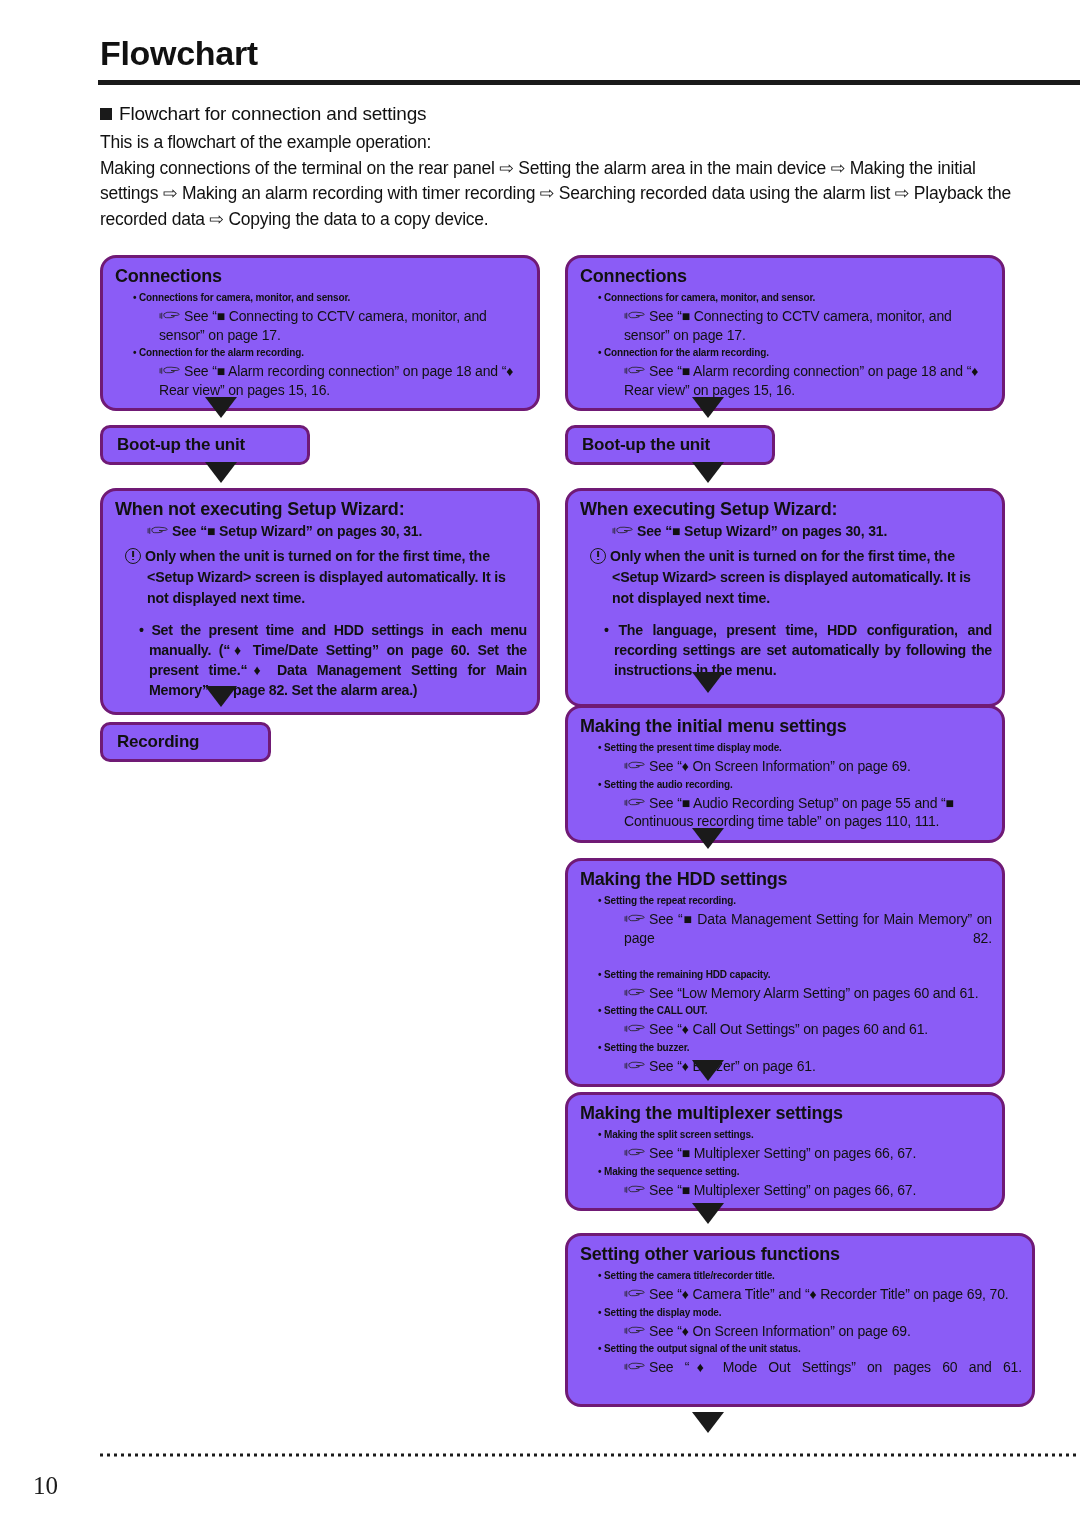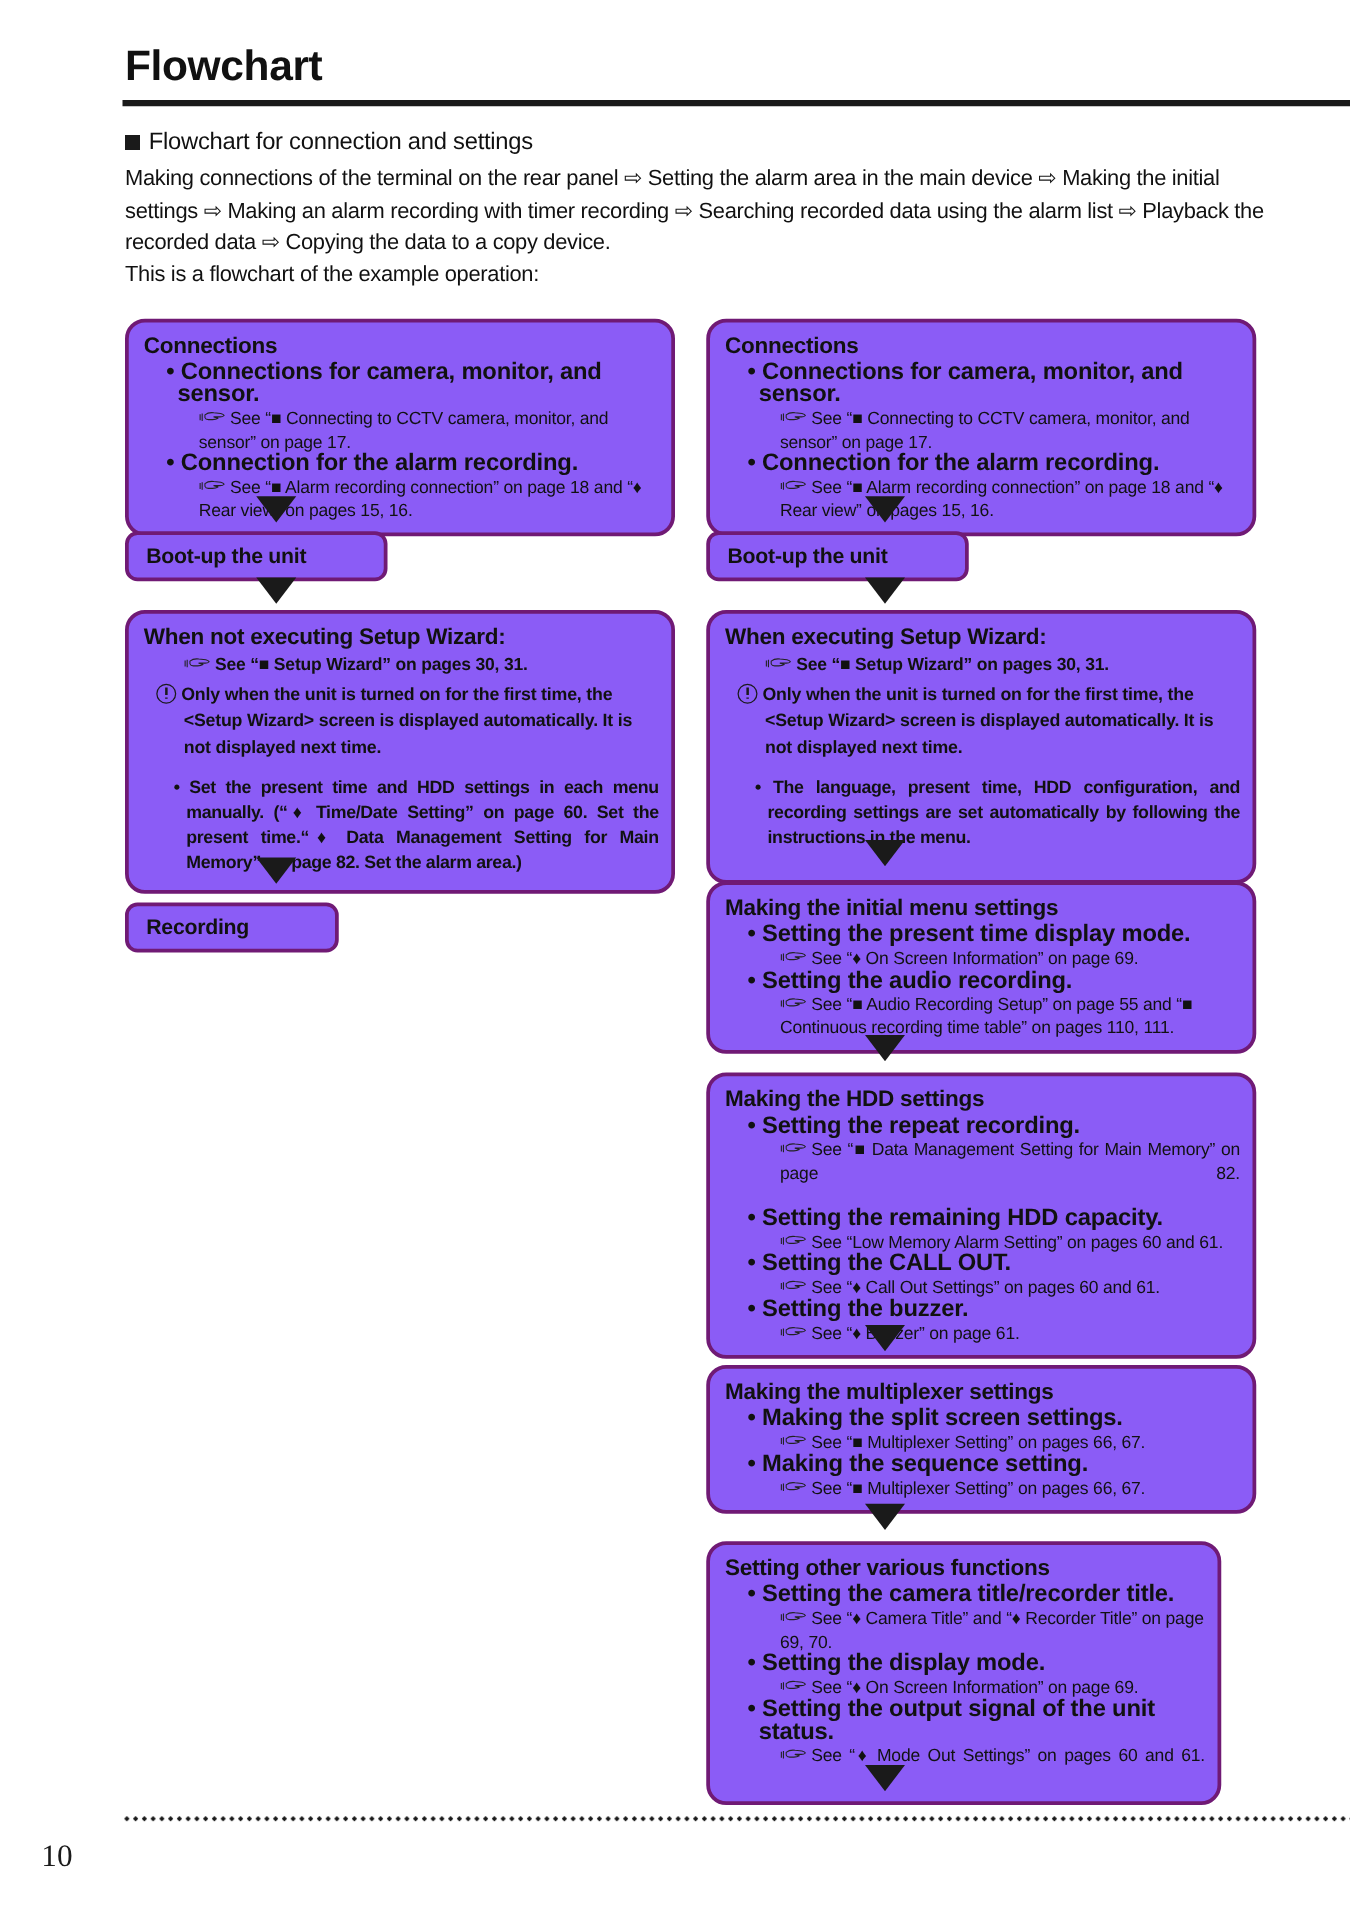"Making connections of the terminal" div { order: before "This is a flowchart of" -> after "This is a flowchart of" }
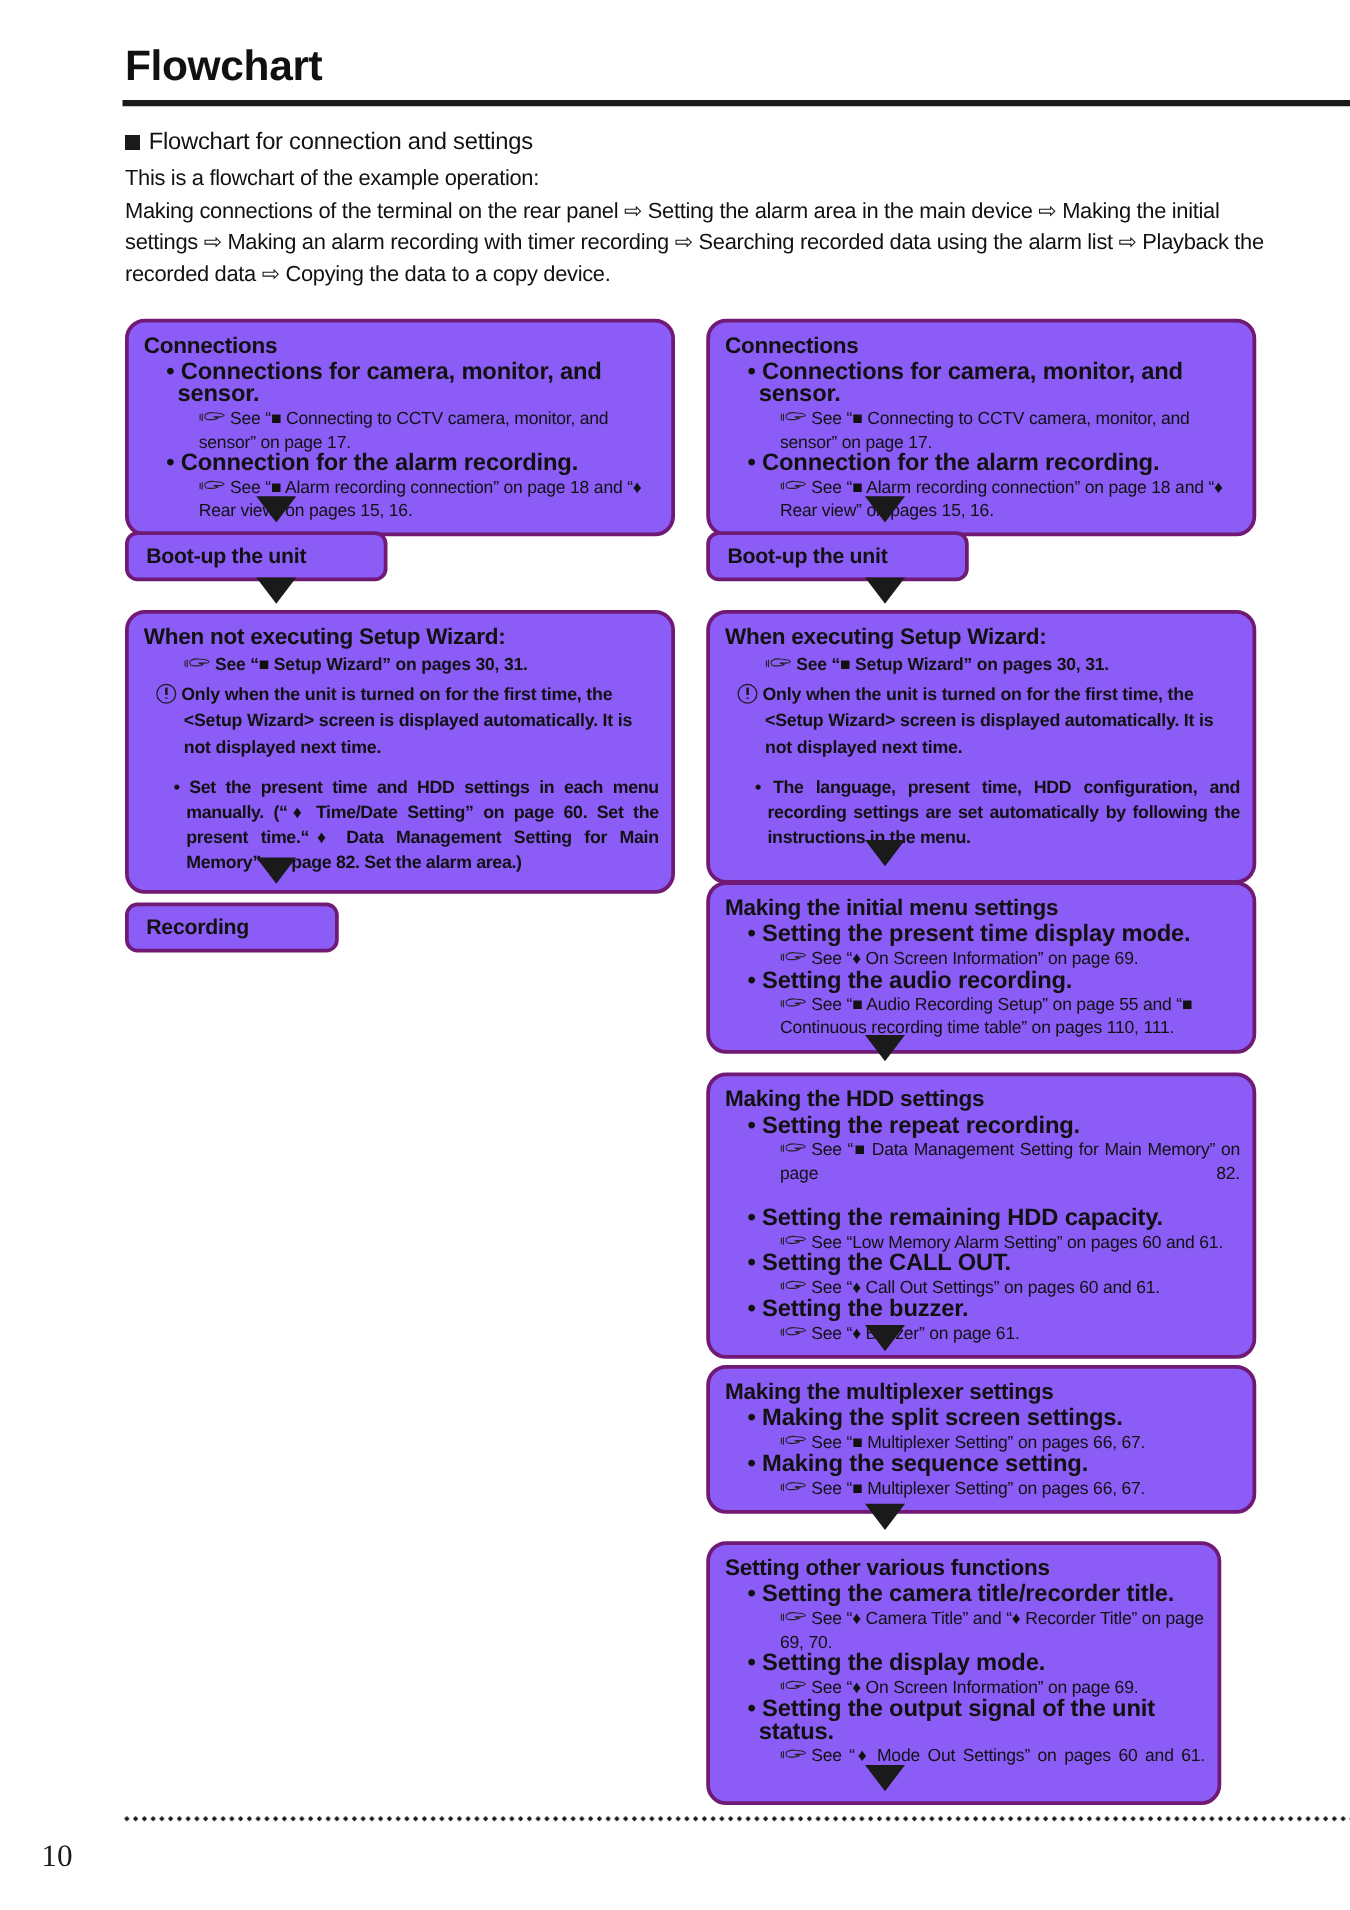"• Connections for camera, monitor," .bullet-line { font-size: 19px -> 10px }
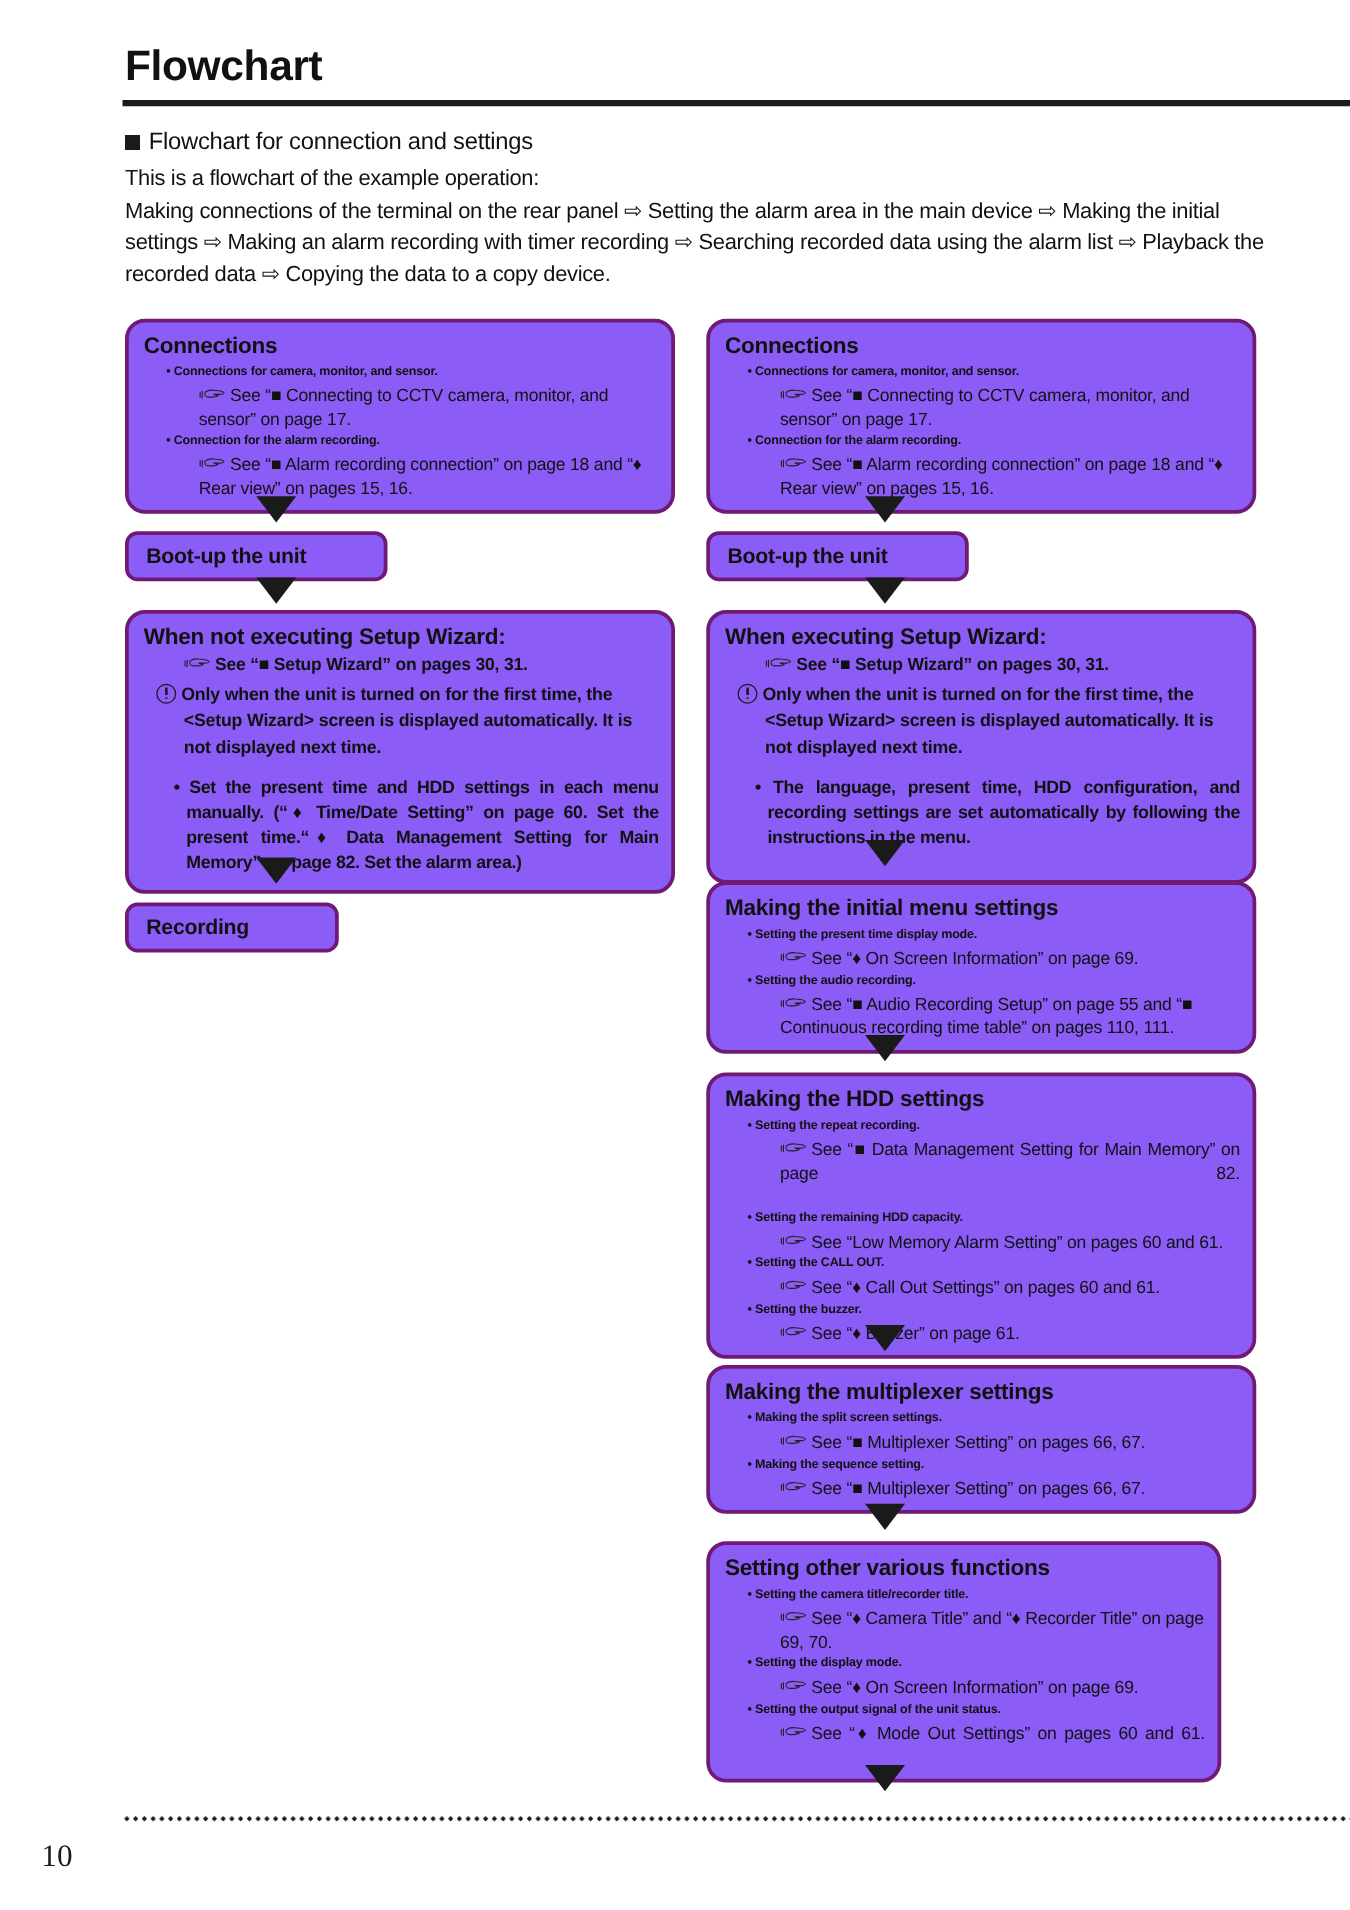"Setting other various functions" div.fbox { width: 412px -> 470px }
